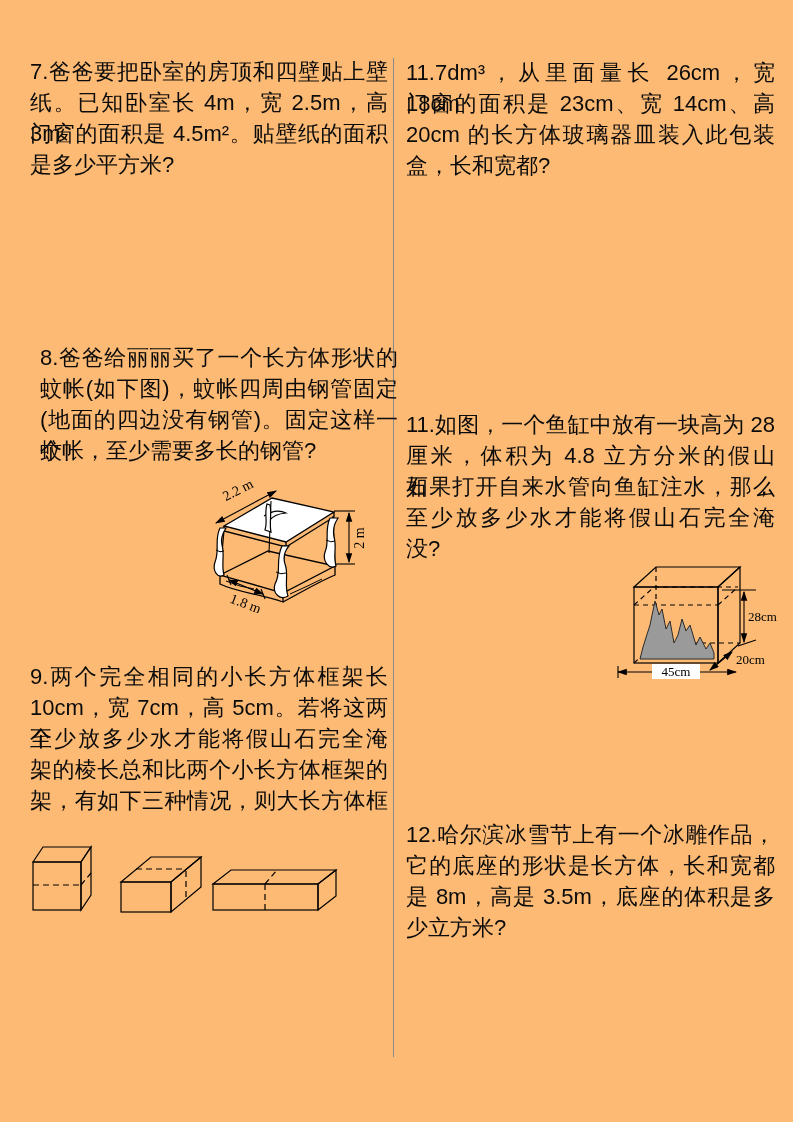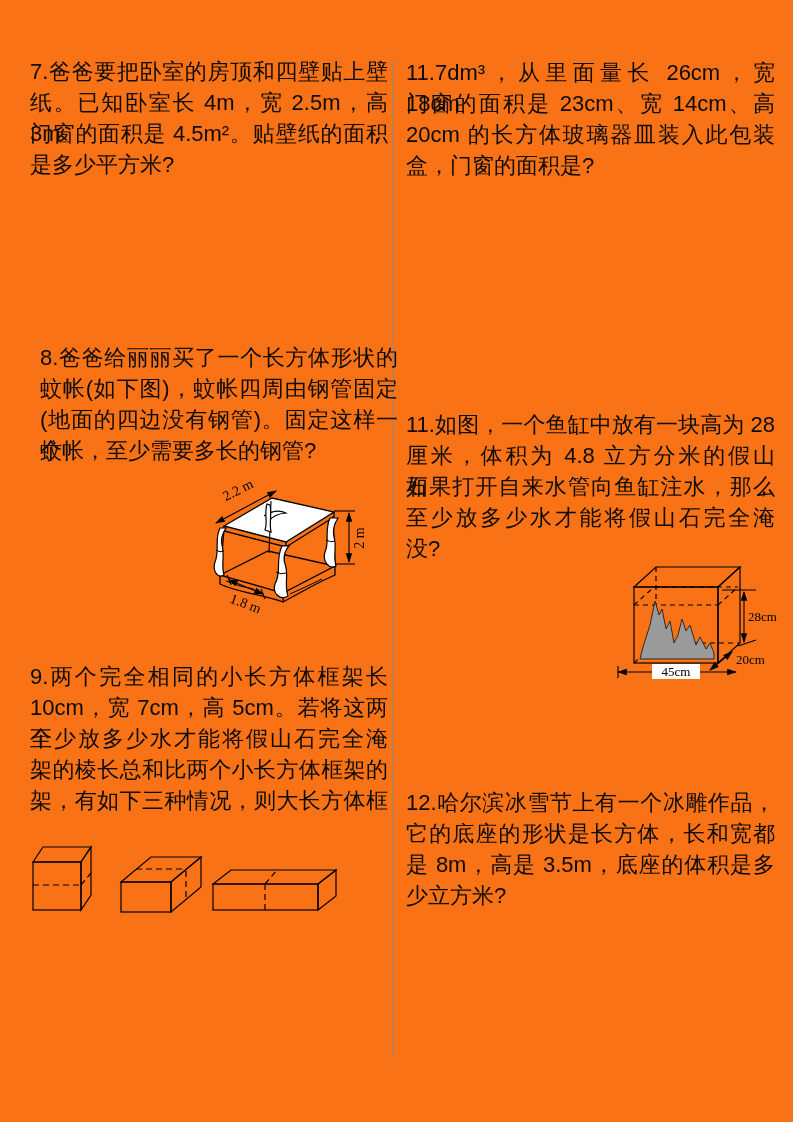"7.爸爸要把卧室的房顶和四壁贴上壁" .page { background: #f97316 -> #fdba74 }
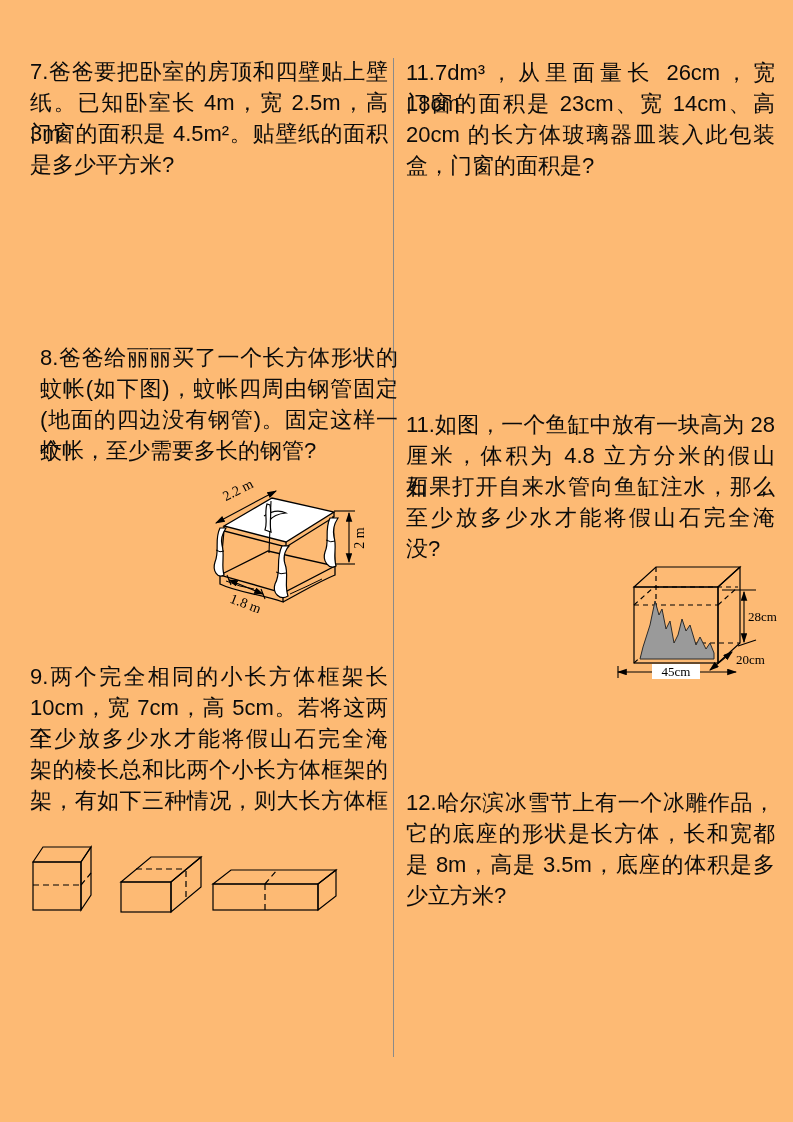"盒，门窗的面积是?" div.ln { text: 门窗的面积是 -> 长和宽都 }
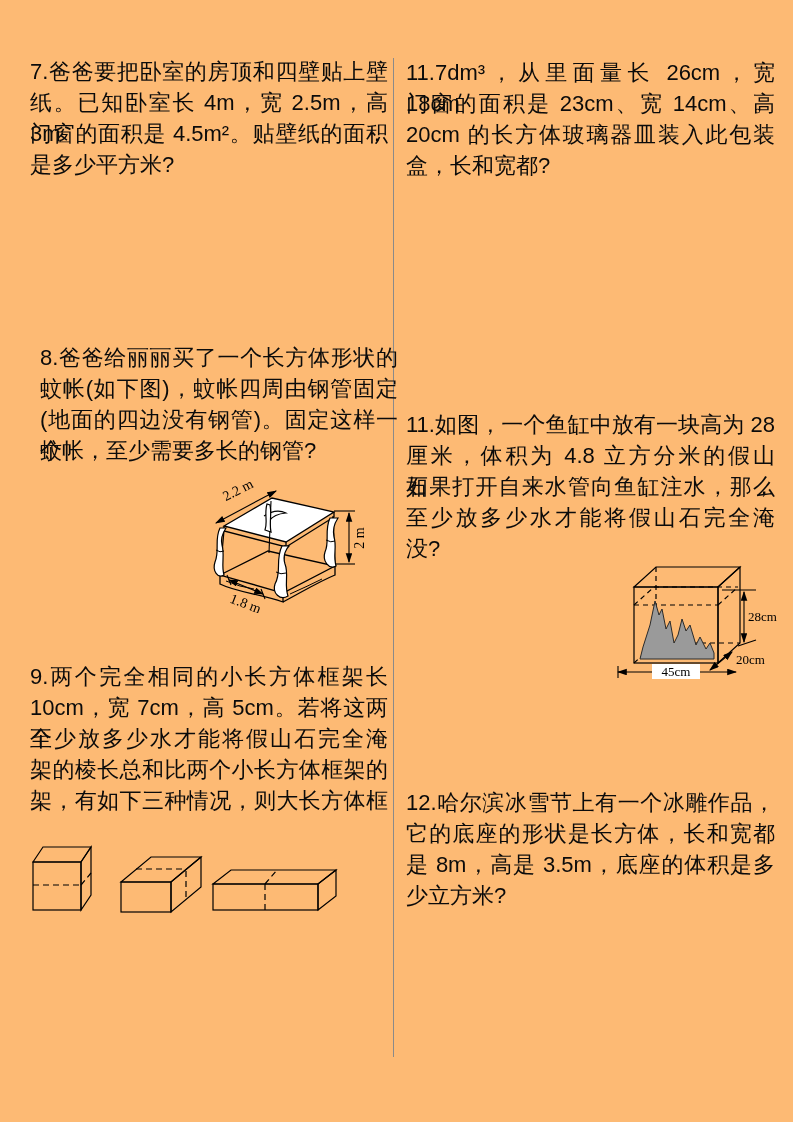"12.哈尔滨冰雪节上有一个冰雕作品，" section.problem { top: 787px -> 819px }
